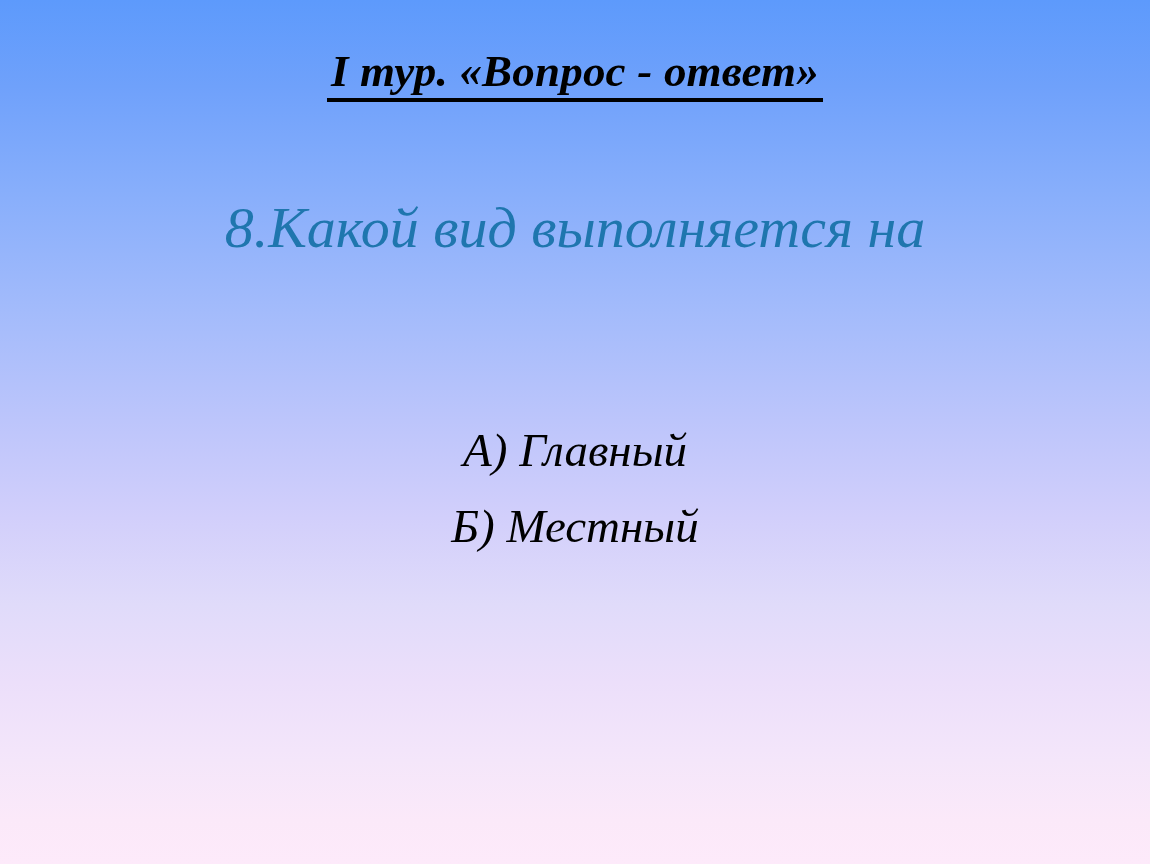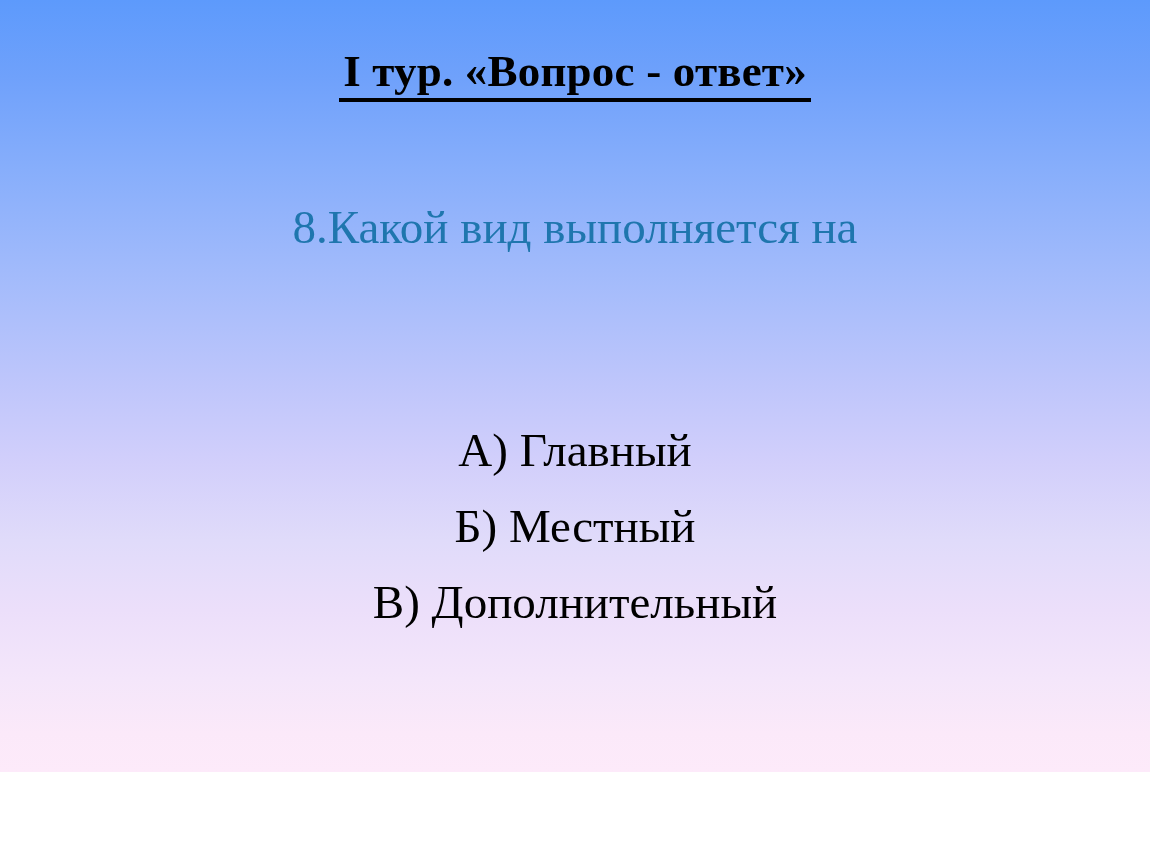"I тур. «Вопрос - ответ»" .slide { font-style: none -> italic; height: 772px -> 864px }
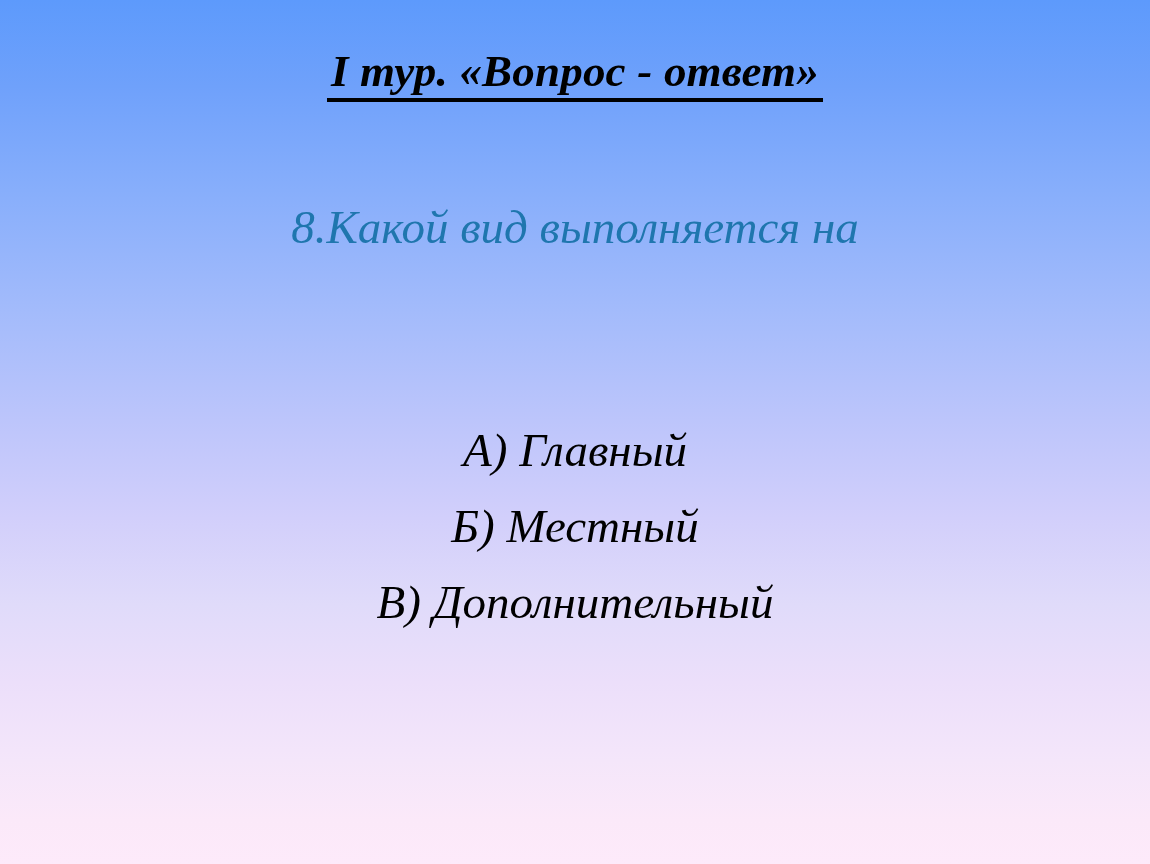"8.Какой вид выполняется на" .question-line { font-size: 47px -> 58px }
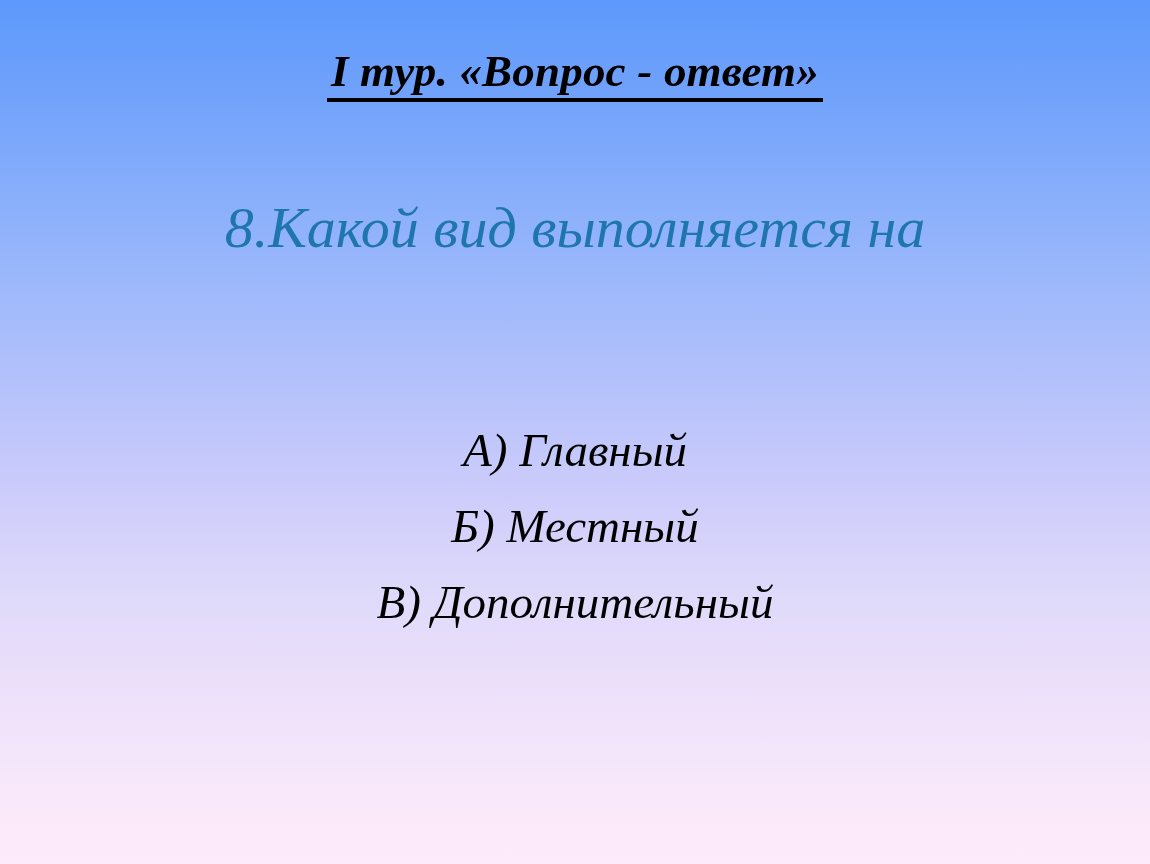"В) Дополнительный" div.option-line { html: <div>В) Дополнительный</div> -> none }
